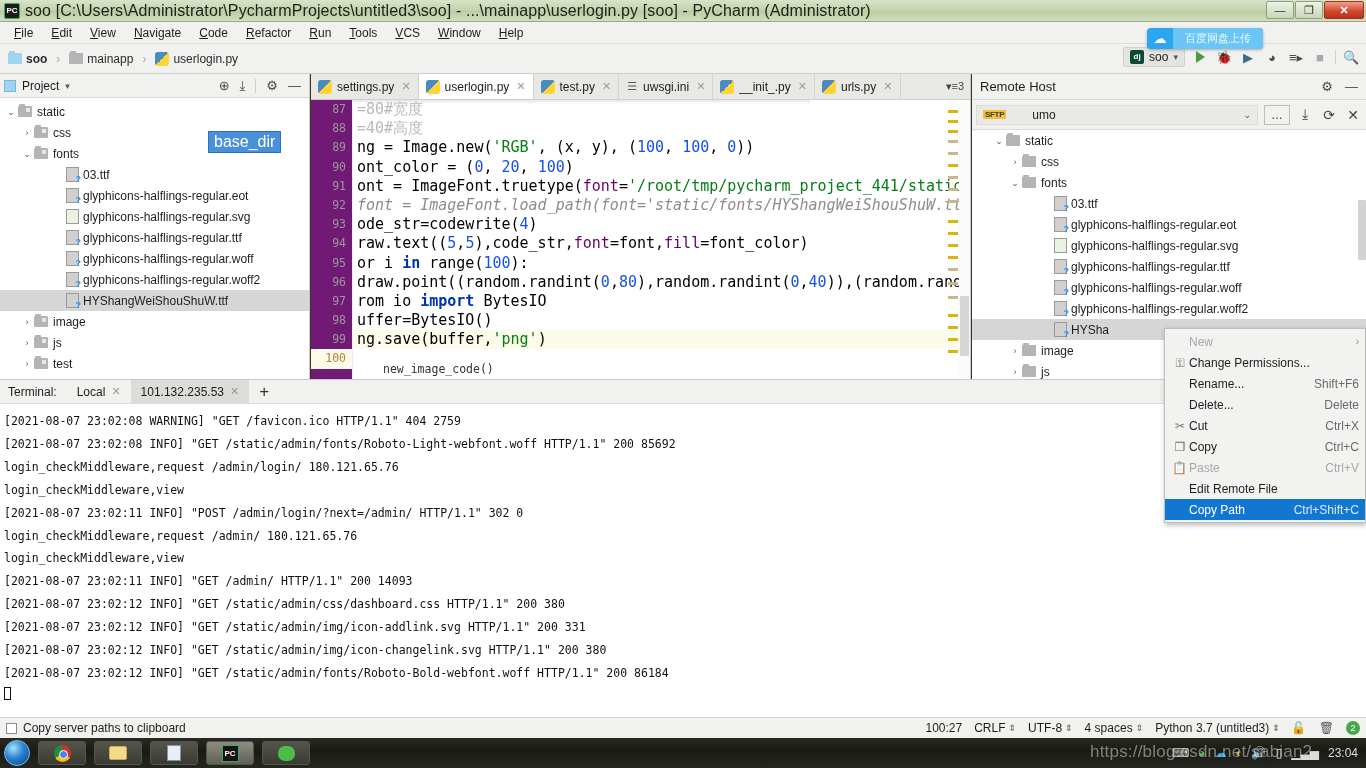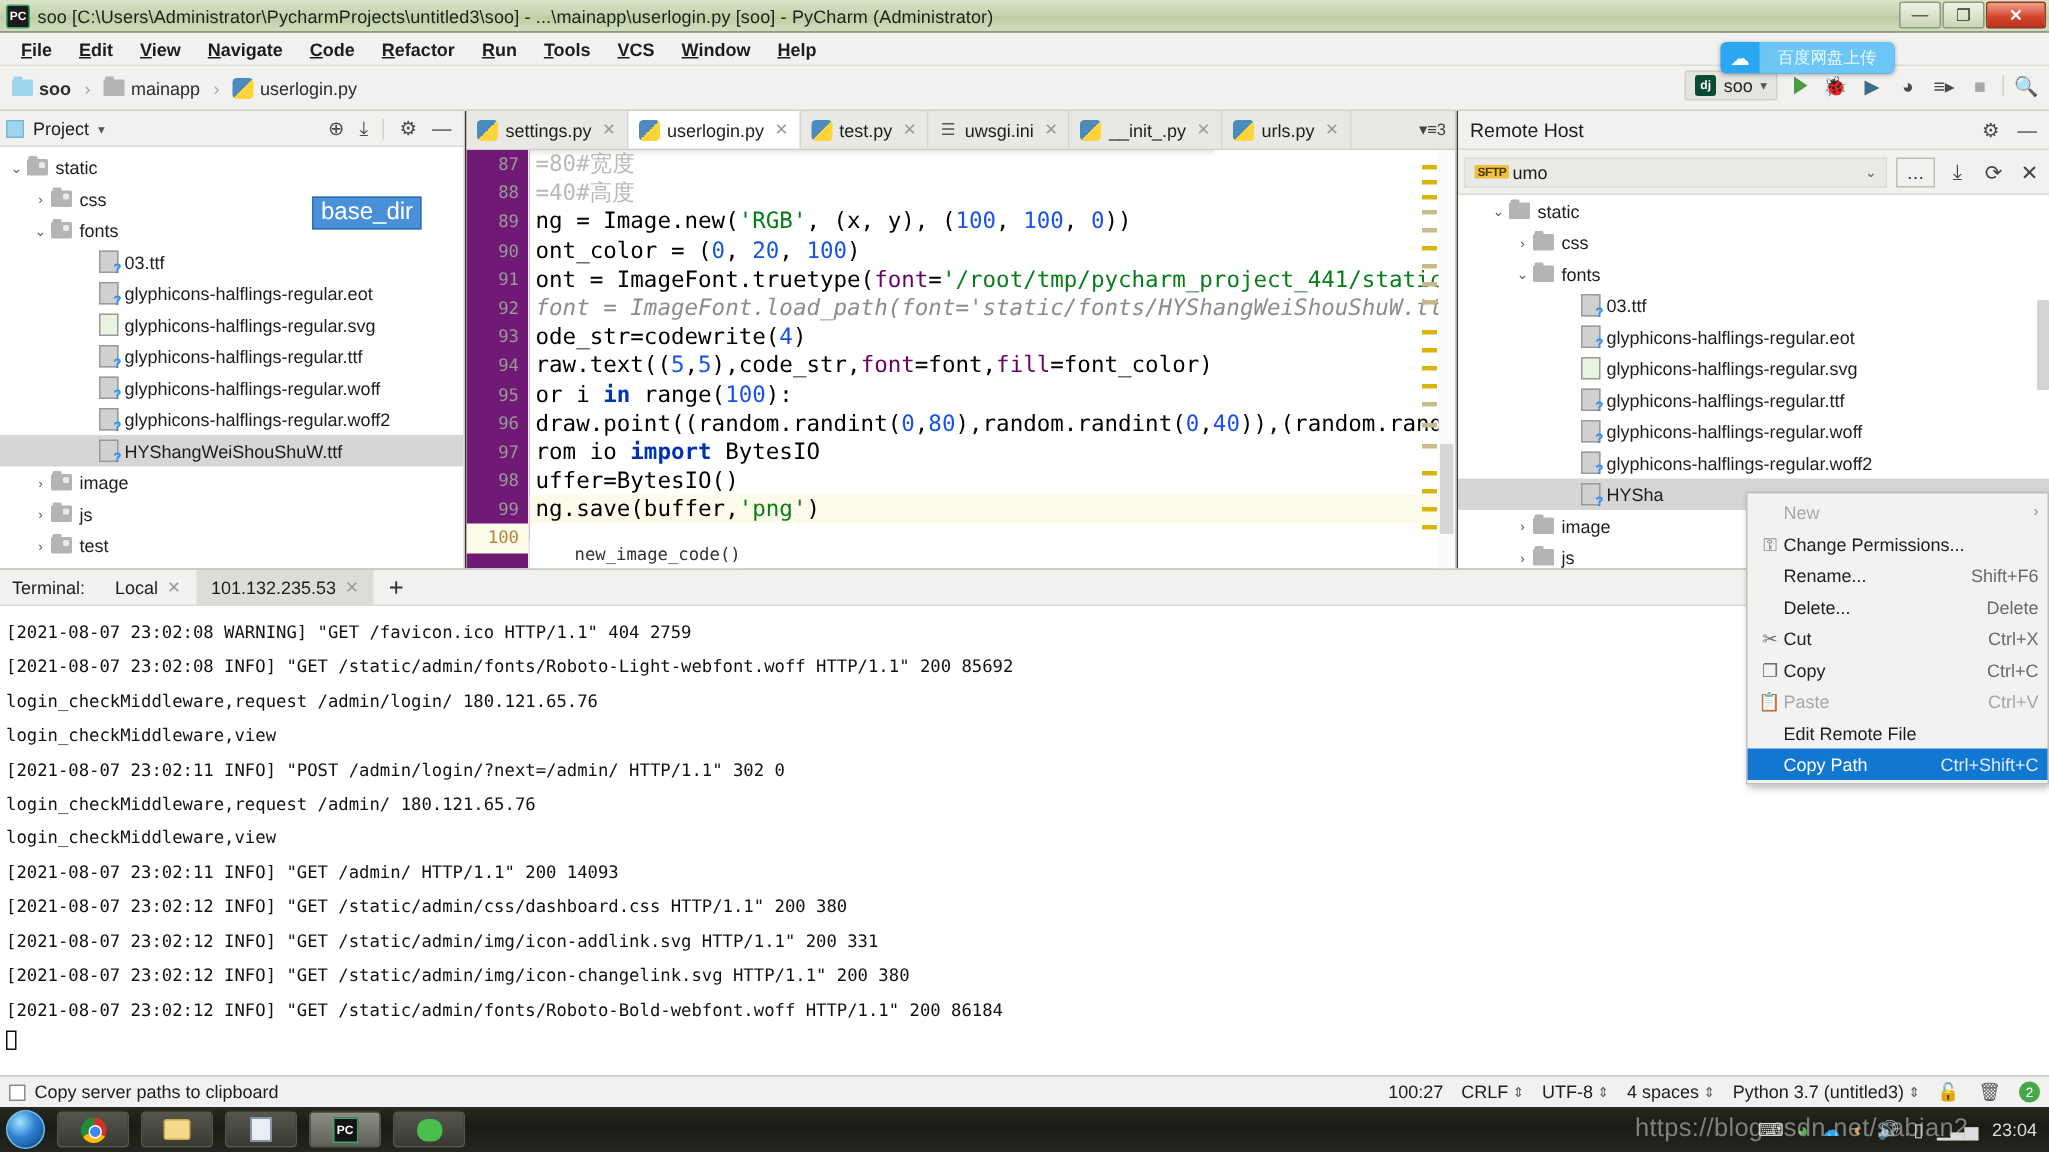"soo [C:\Users\Administrator\PycharmProjects\untitled3\soo] -" .tb-title { font-size: 12px -> 16px }
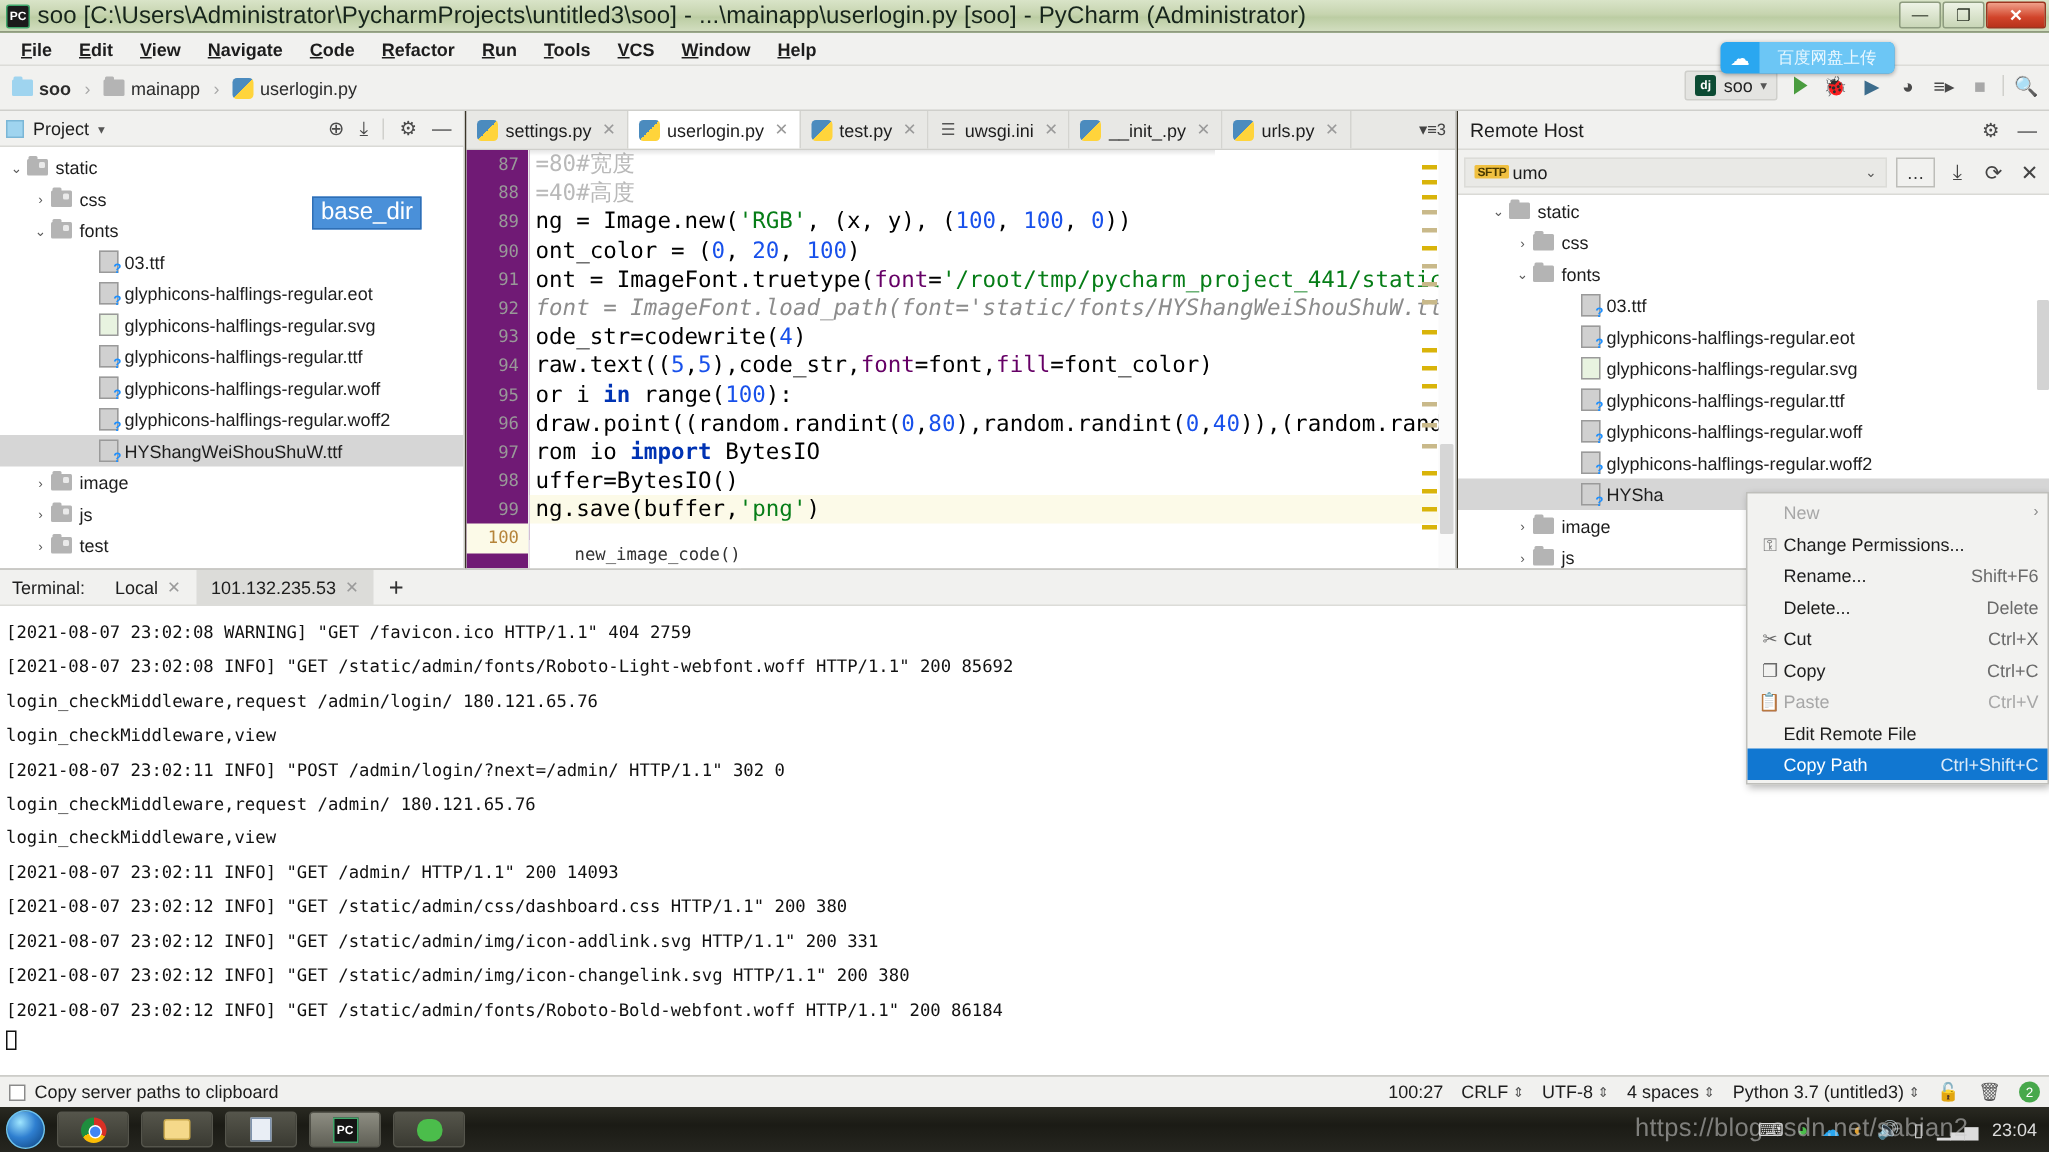"File" .menubar { font-weight: bold -> none }
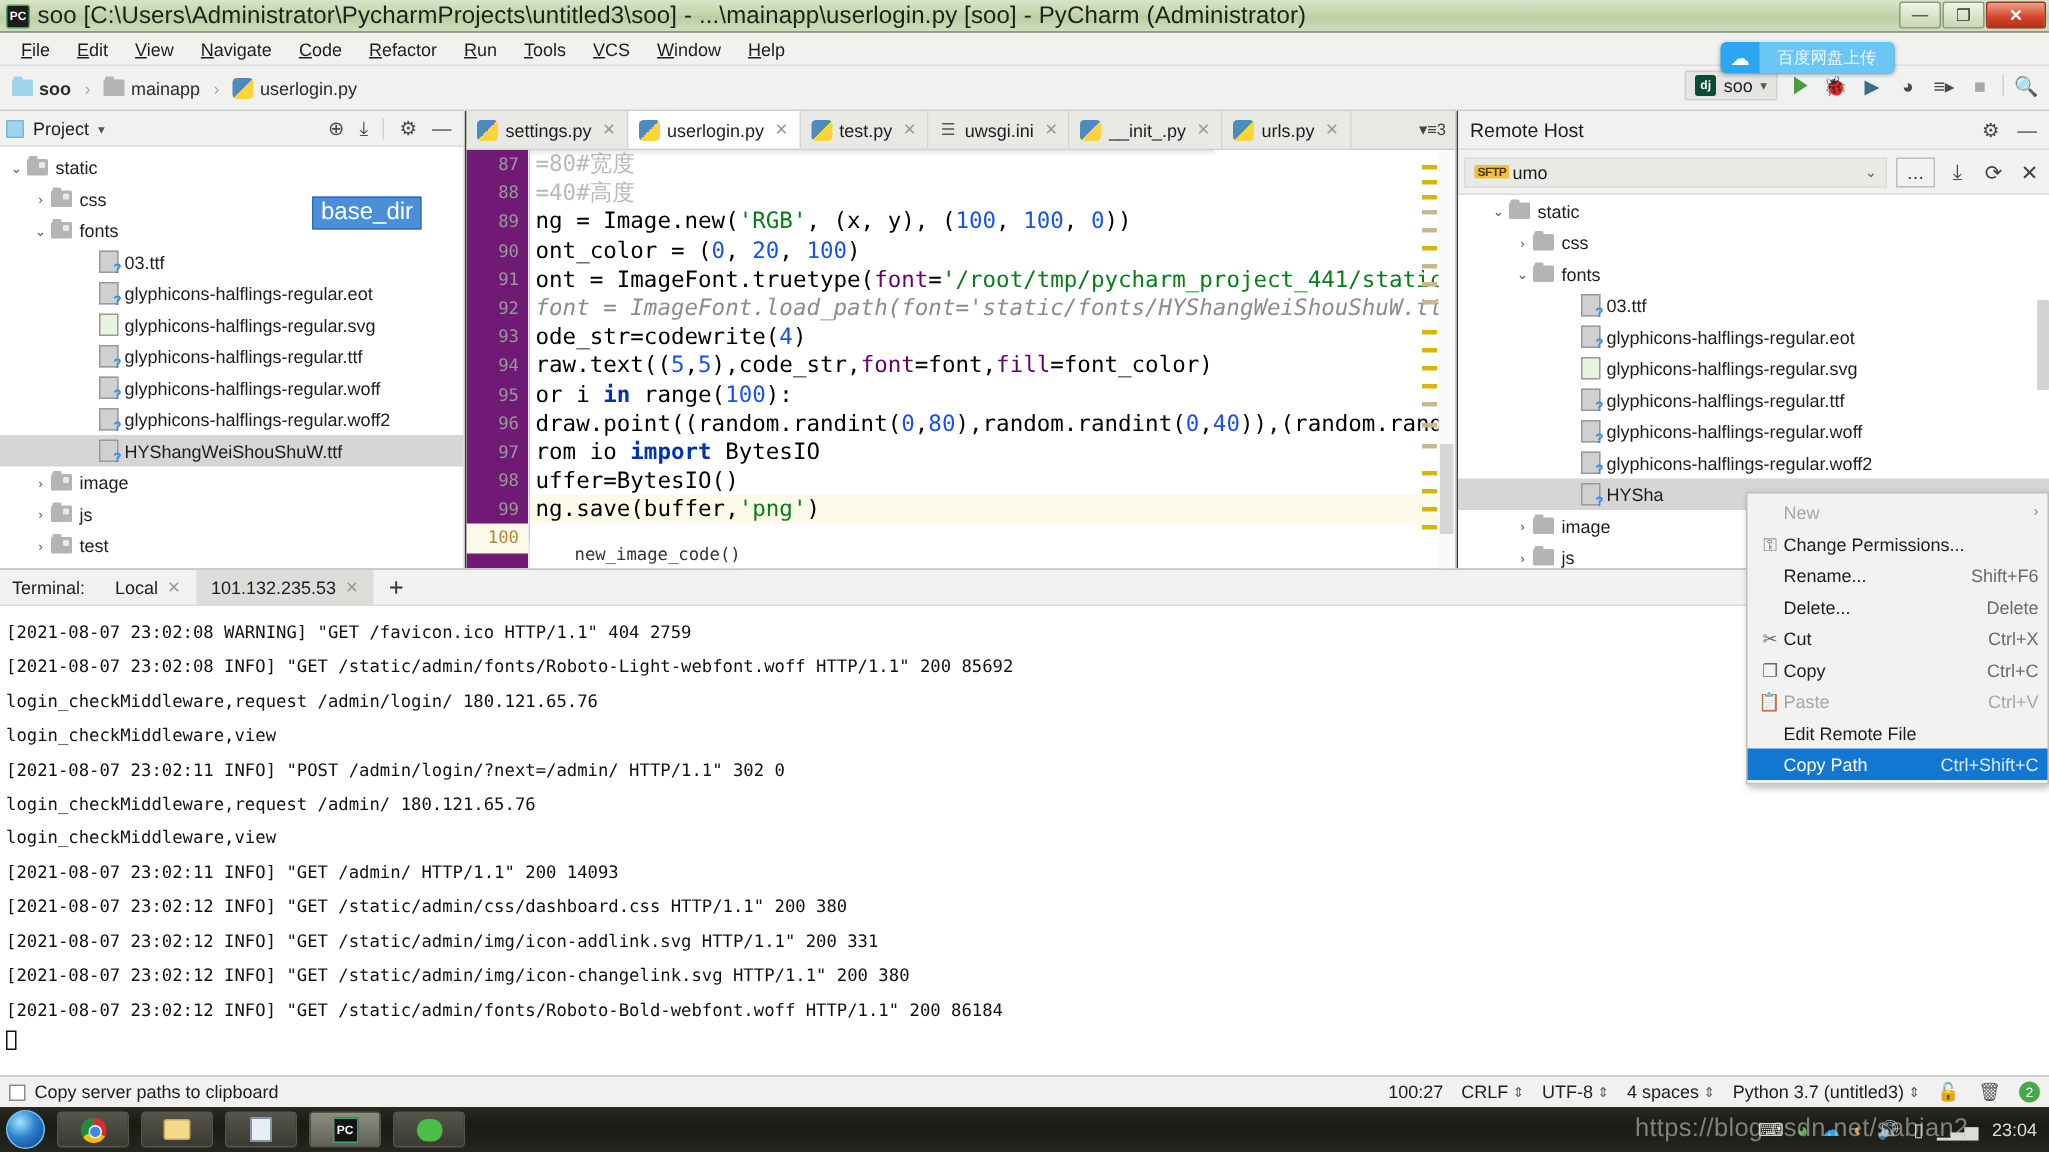"SFTP" .combo { gap: none -> 24px }
